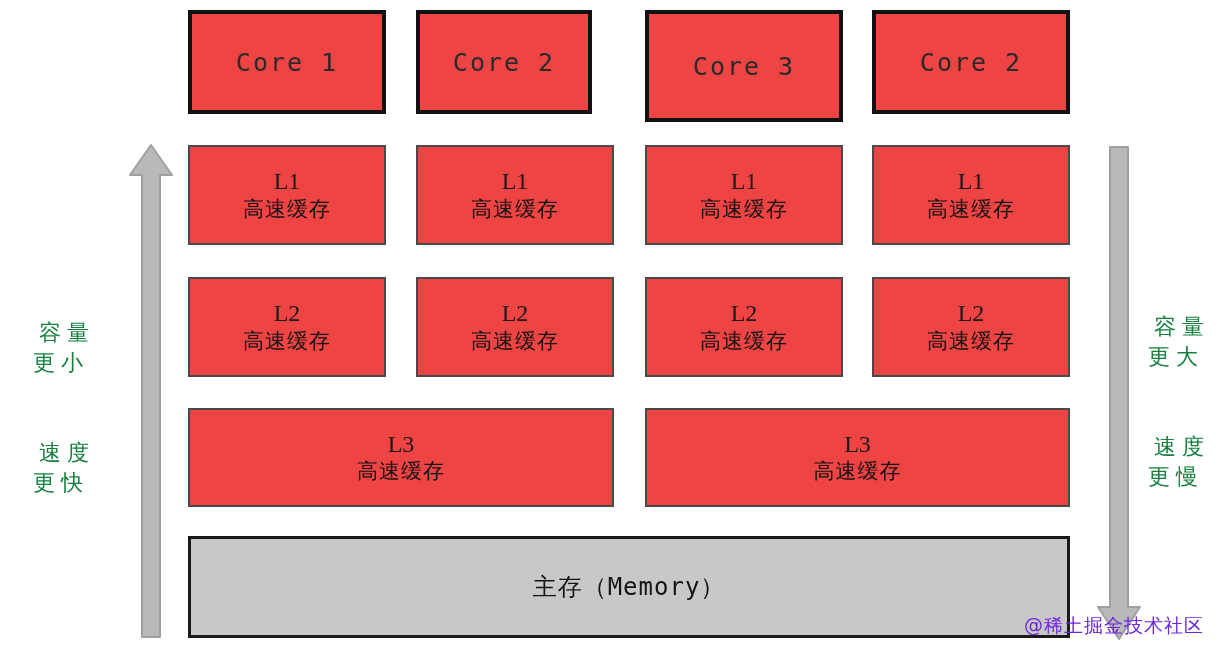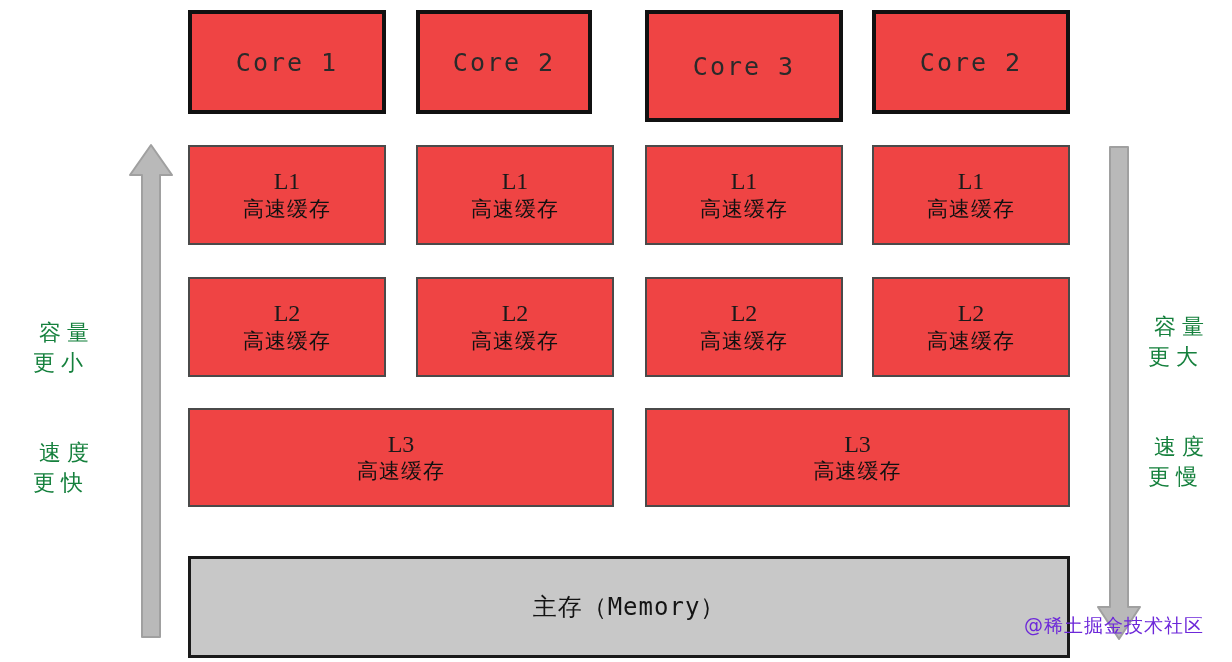"主存（Memory）" div.memory-bar { top: 556px -> 536px }
